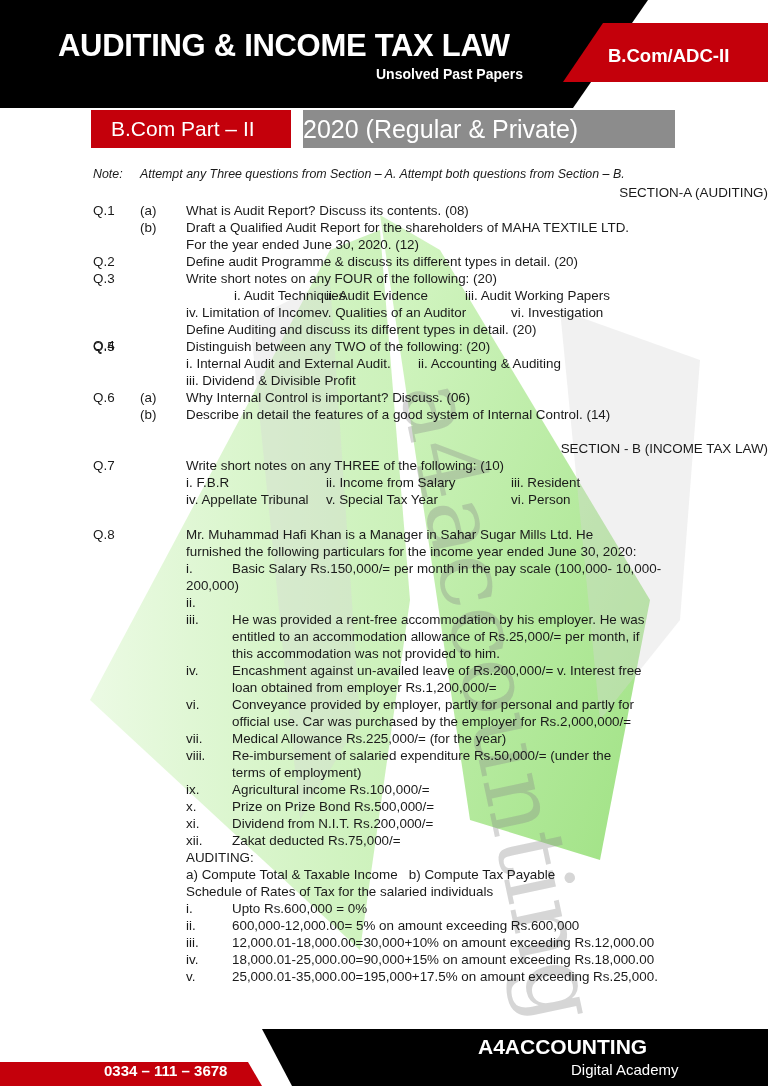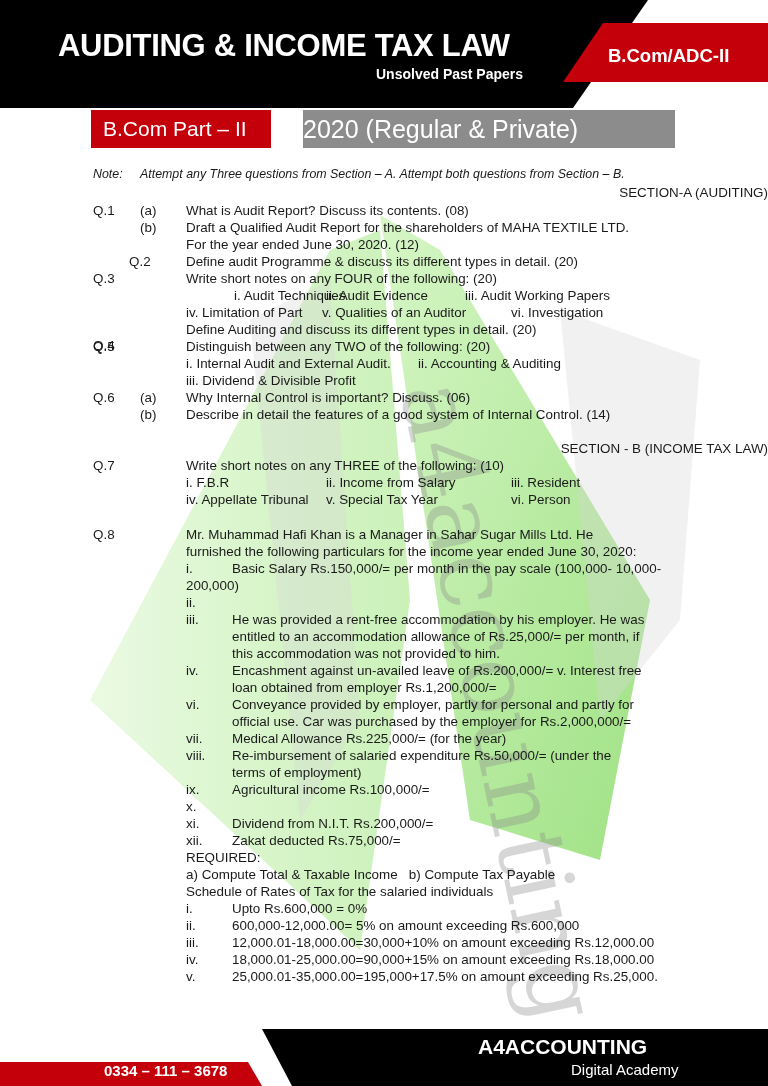"B.Com Part – II" .bar2-red { padding-left: 12px -> 20px; width: 180px -> 200px }
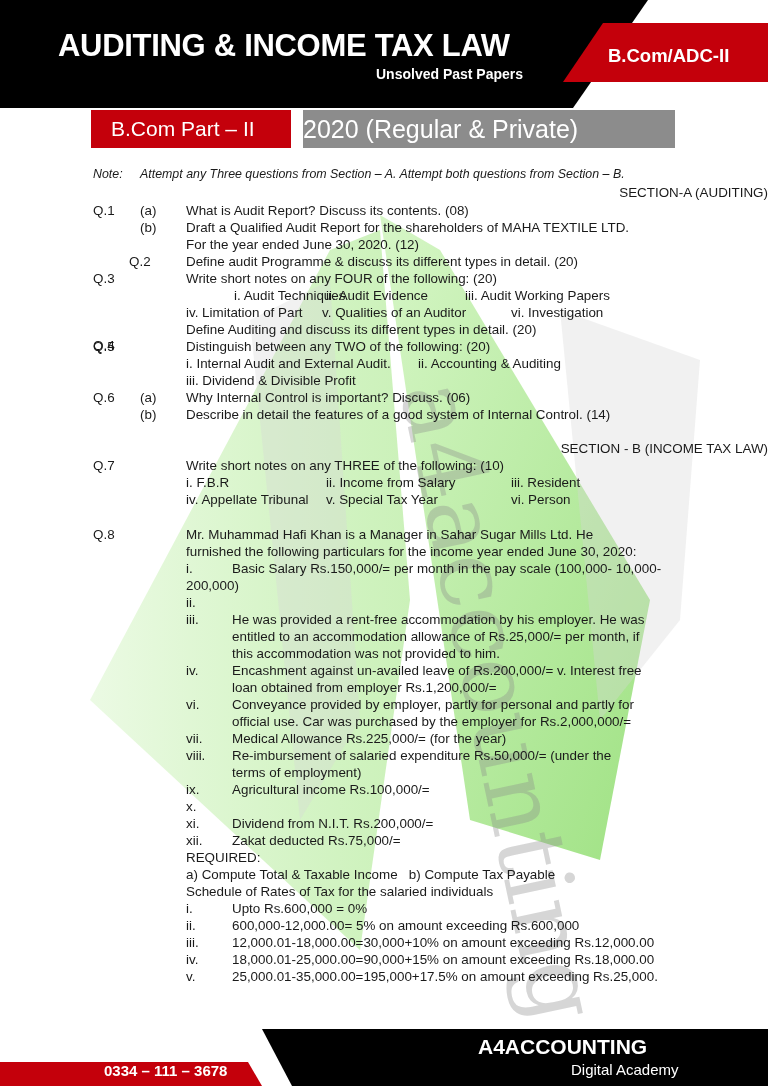"Q.2" div.qn { margin-left: 36px -> none }
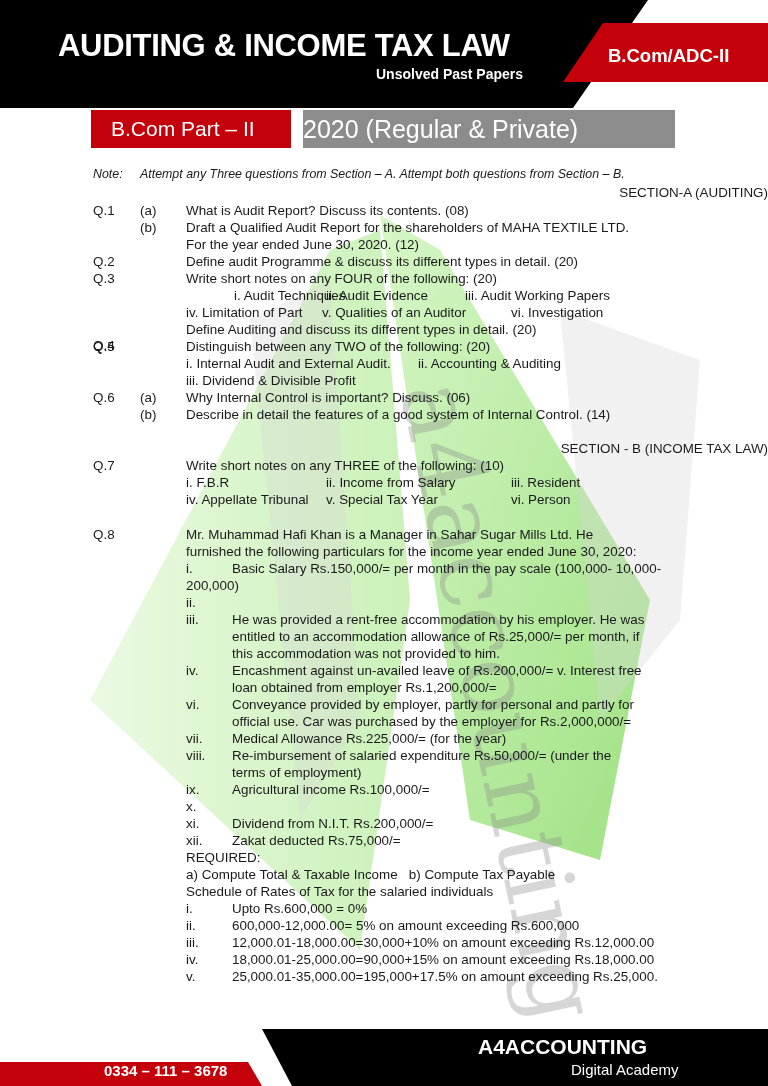"iv. Limitation of Part" div.line { text: Part -> Income }
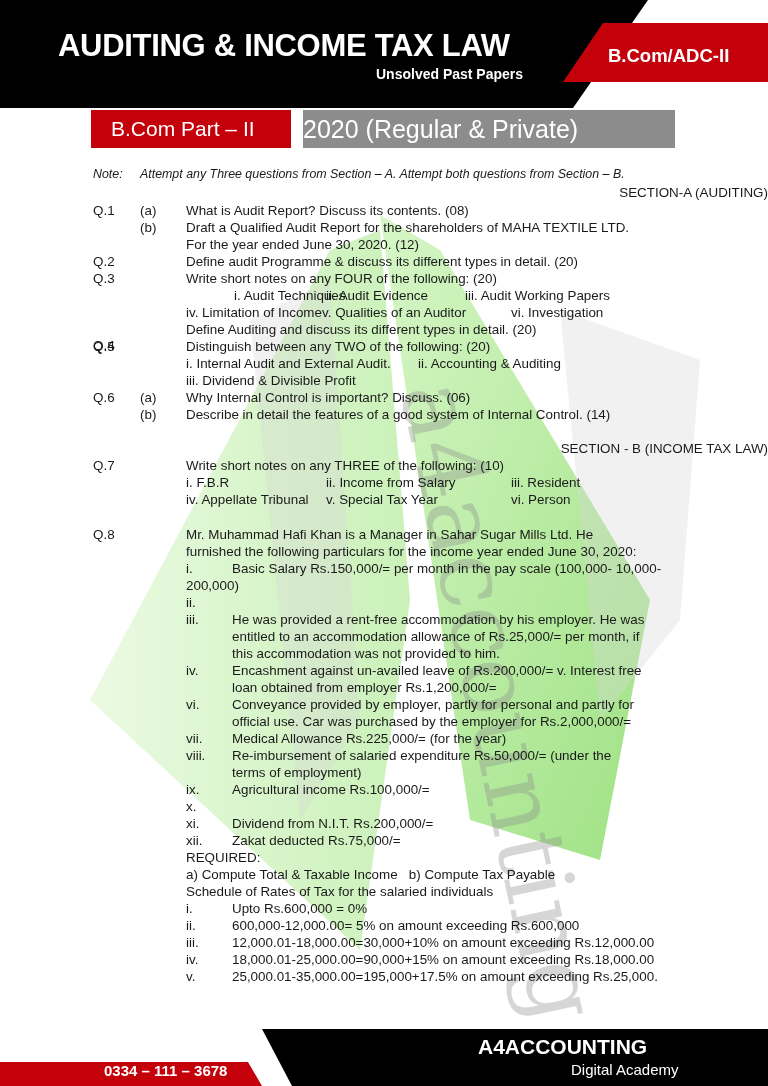"Prize on Prize Bond Rs.500,000/=" div.rt { html: none -> <div>Prize on Prize Bond Rs.500,000/=</div> }
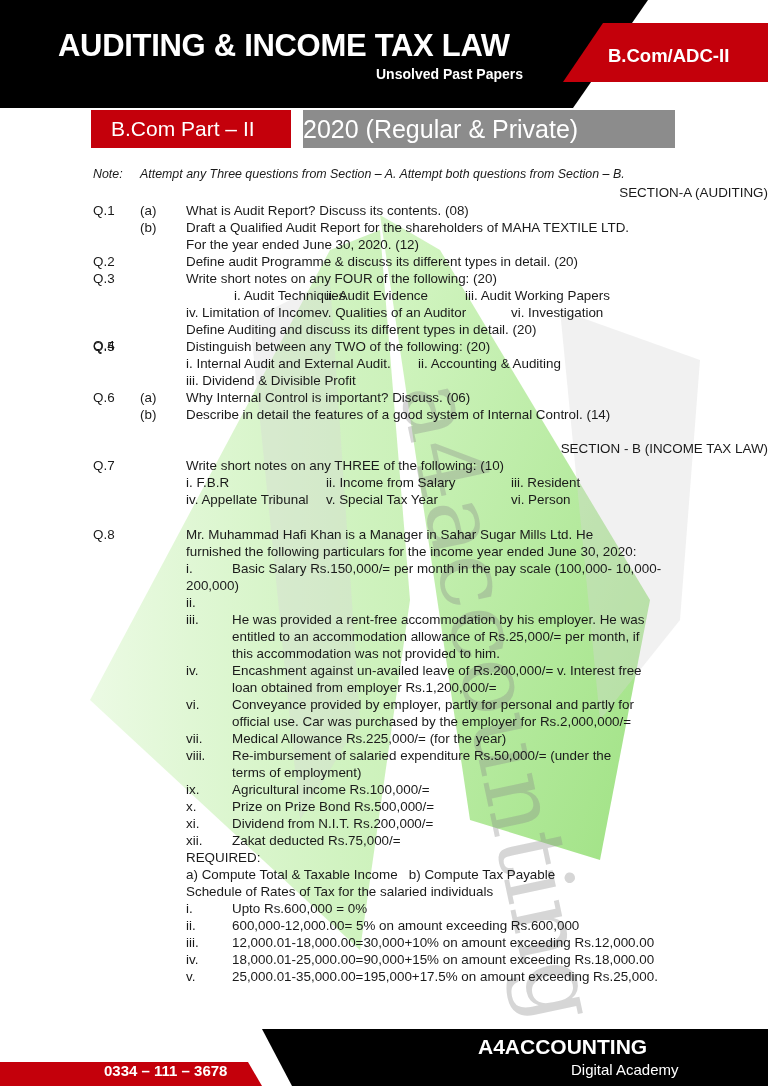"REQUIRED:" div.txt { text: REQUIRED -> AUDITING }
